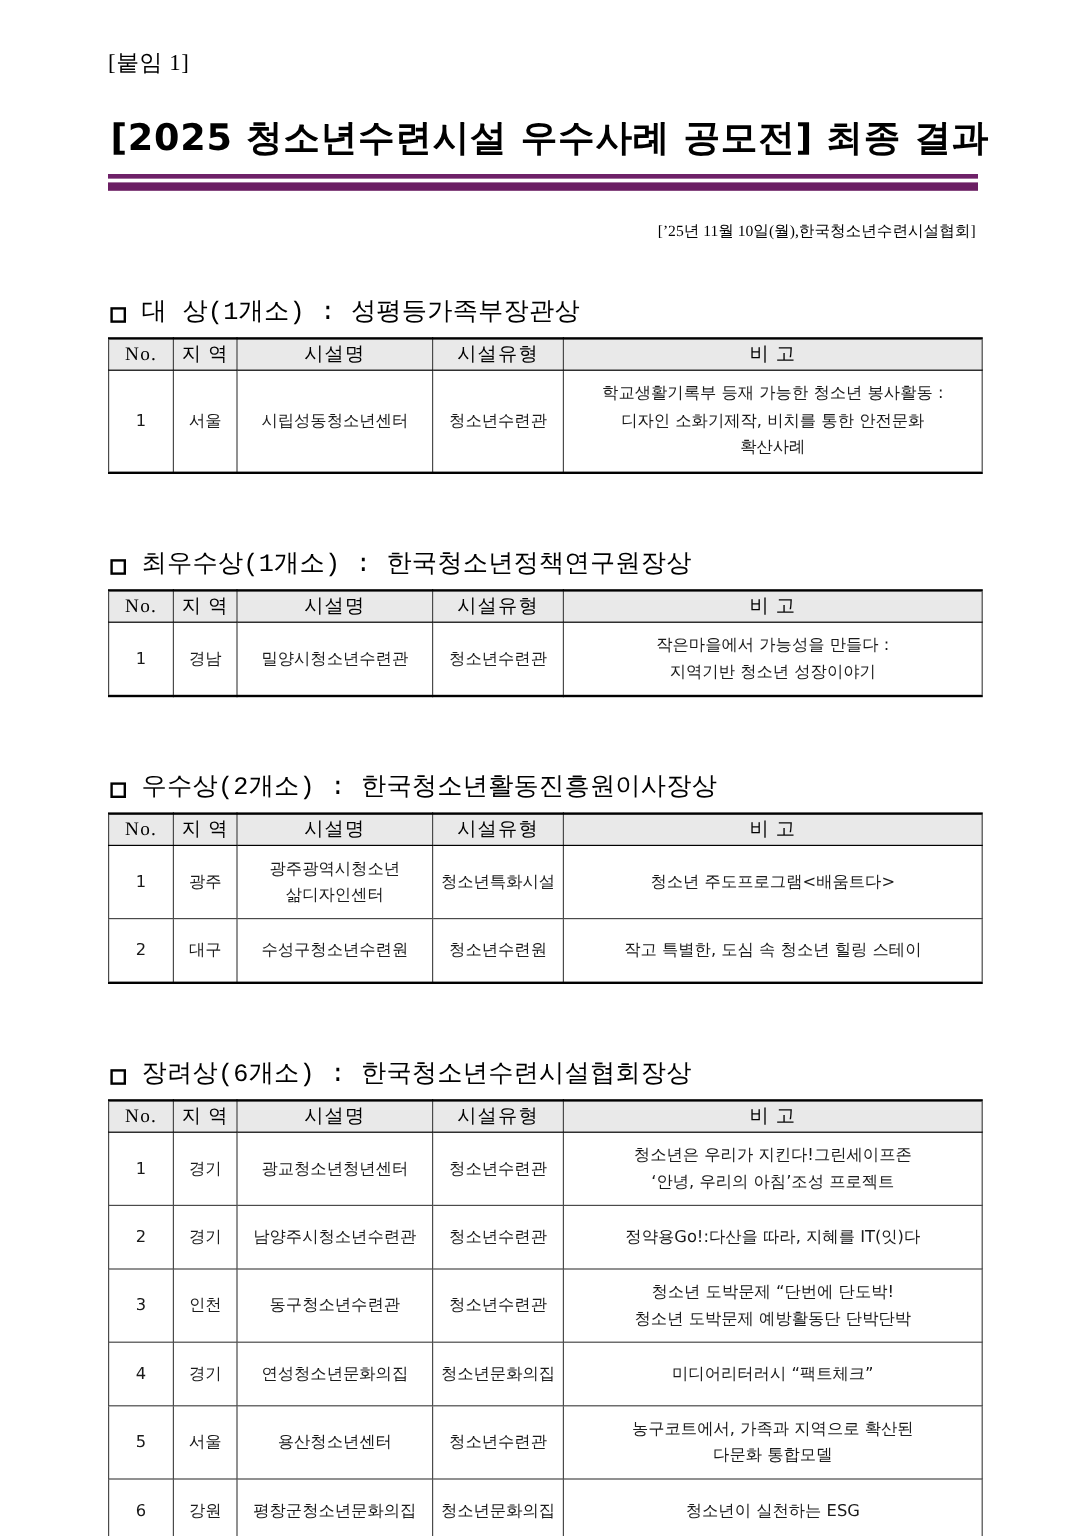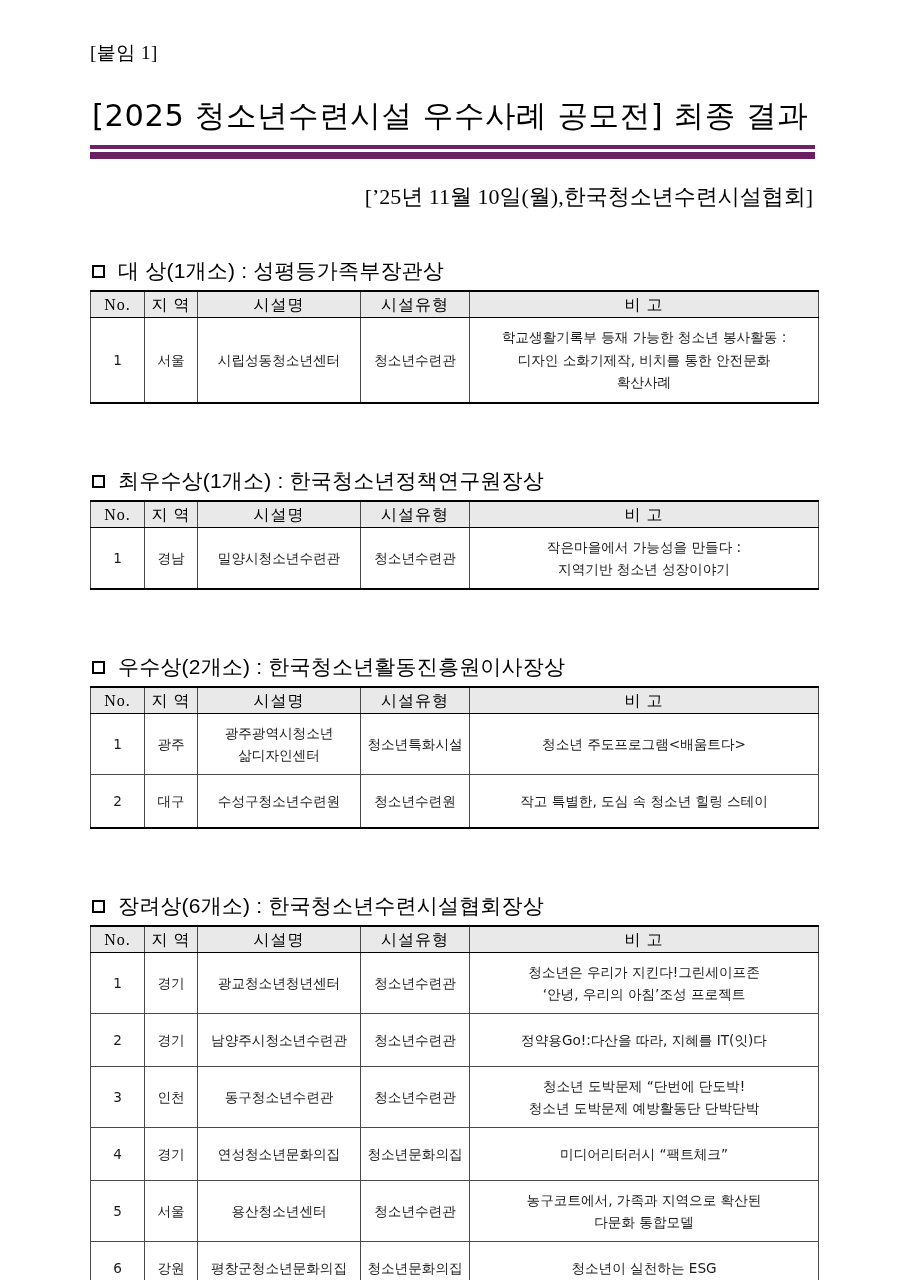"[2025 청소년수련시설 우수사례 공모전] 최종" .doc-title { font-weight: normal -> bold }
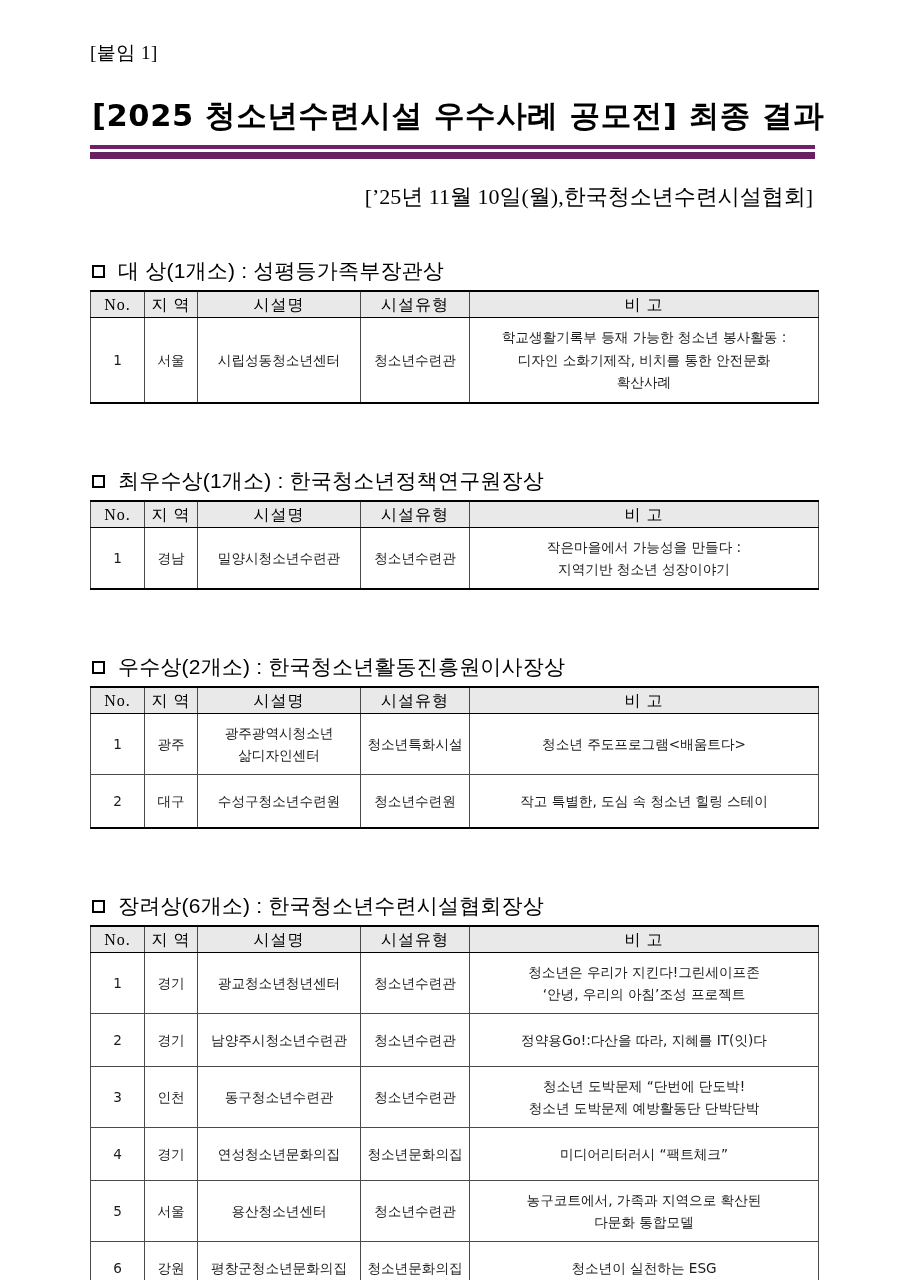"[’25년 11월 10일(월),한국청소년수련시설협회]" .doc-subtitle { font-size: 22px -> 13px }
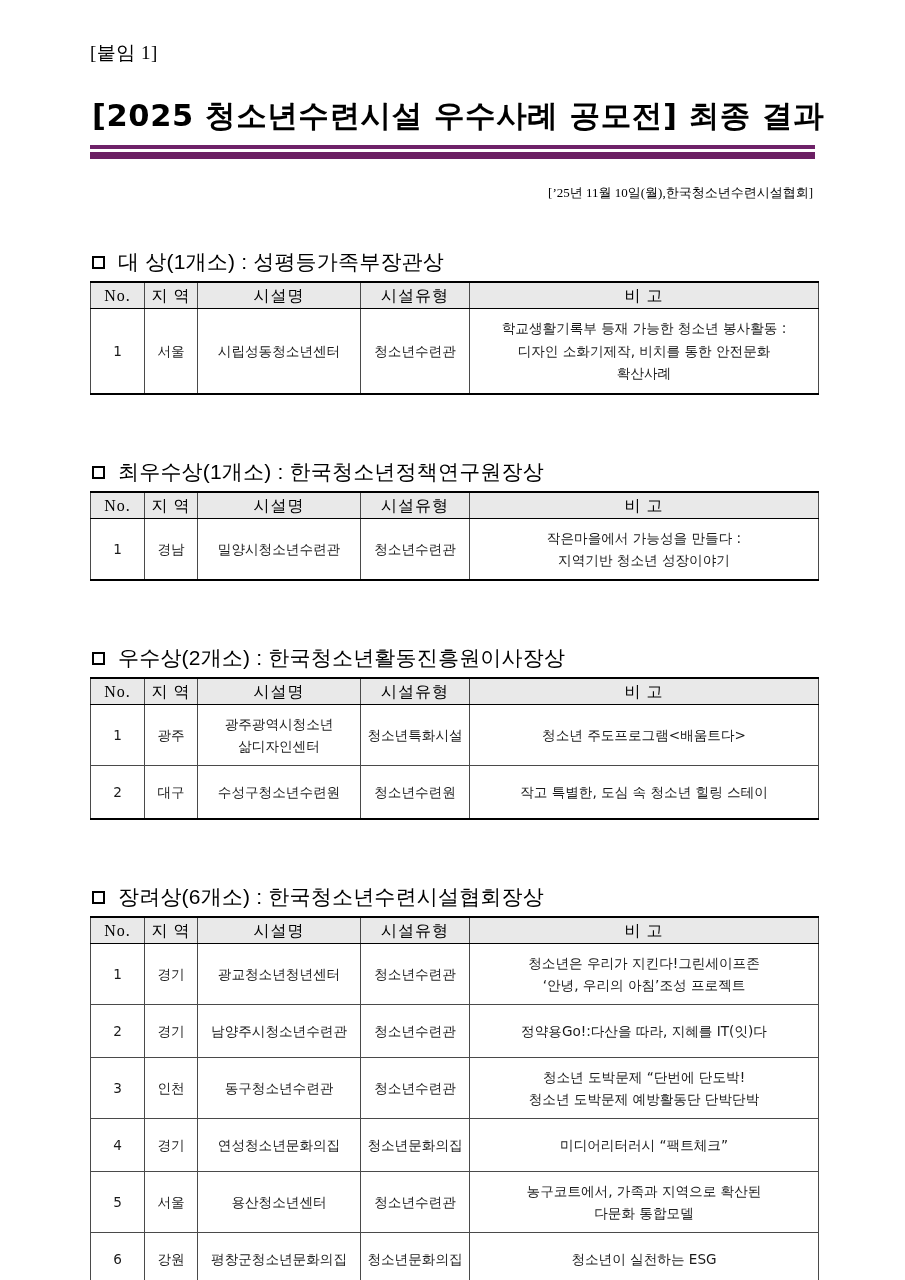"대 상(1개소) : 성평등가족부장관상" .section-title { font-family: Liberation Sans, sans-serif -> Liberation Mono, monospace }
